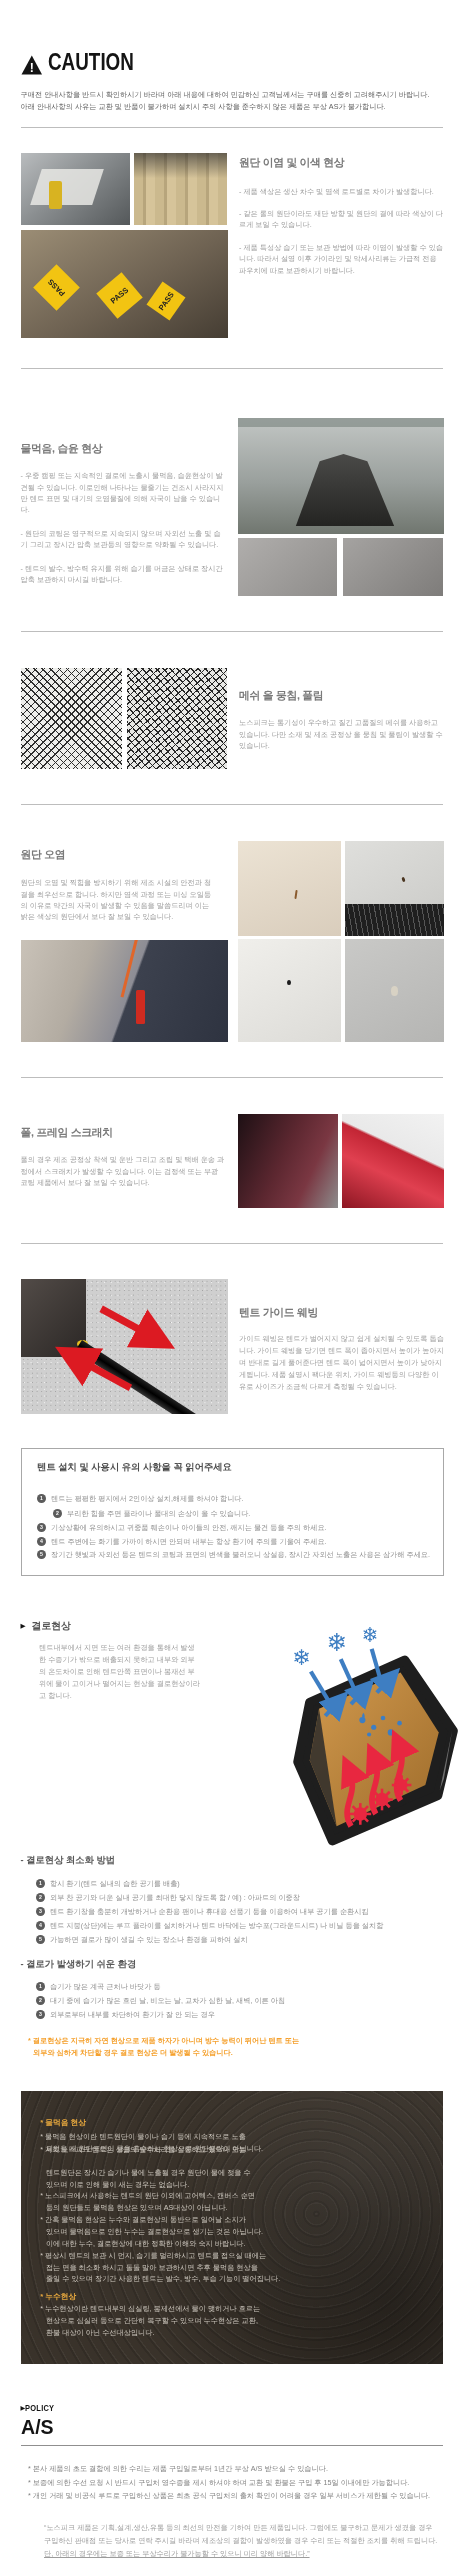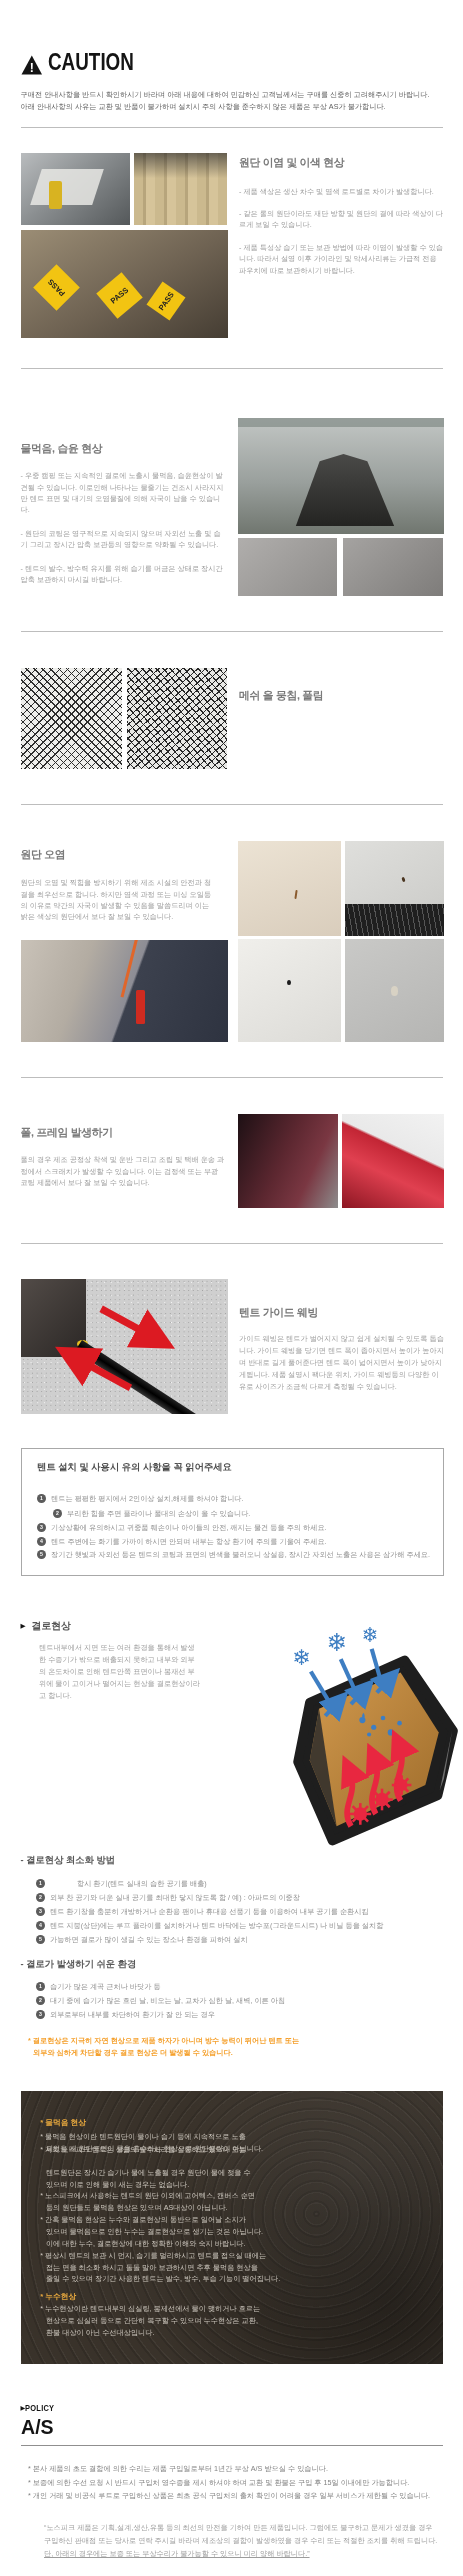"노스피크는 통기성이 우수하고 질긴 고품질의" div.body-txt { html: none -> <div>노스피크는 통기성이 우수하고 질긴 고품질의 메쉬를 사용하고 있습니다. 다만 소재 및 제조 공정상 올 뭉침 및 풀림이 발생할 수 있습니다.</div> }
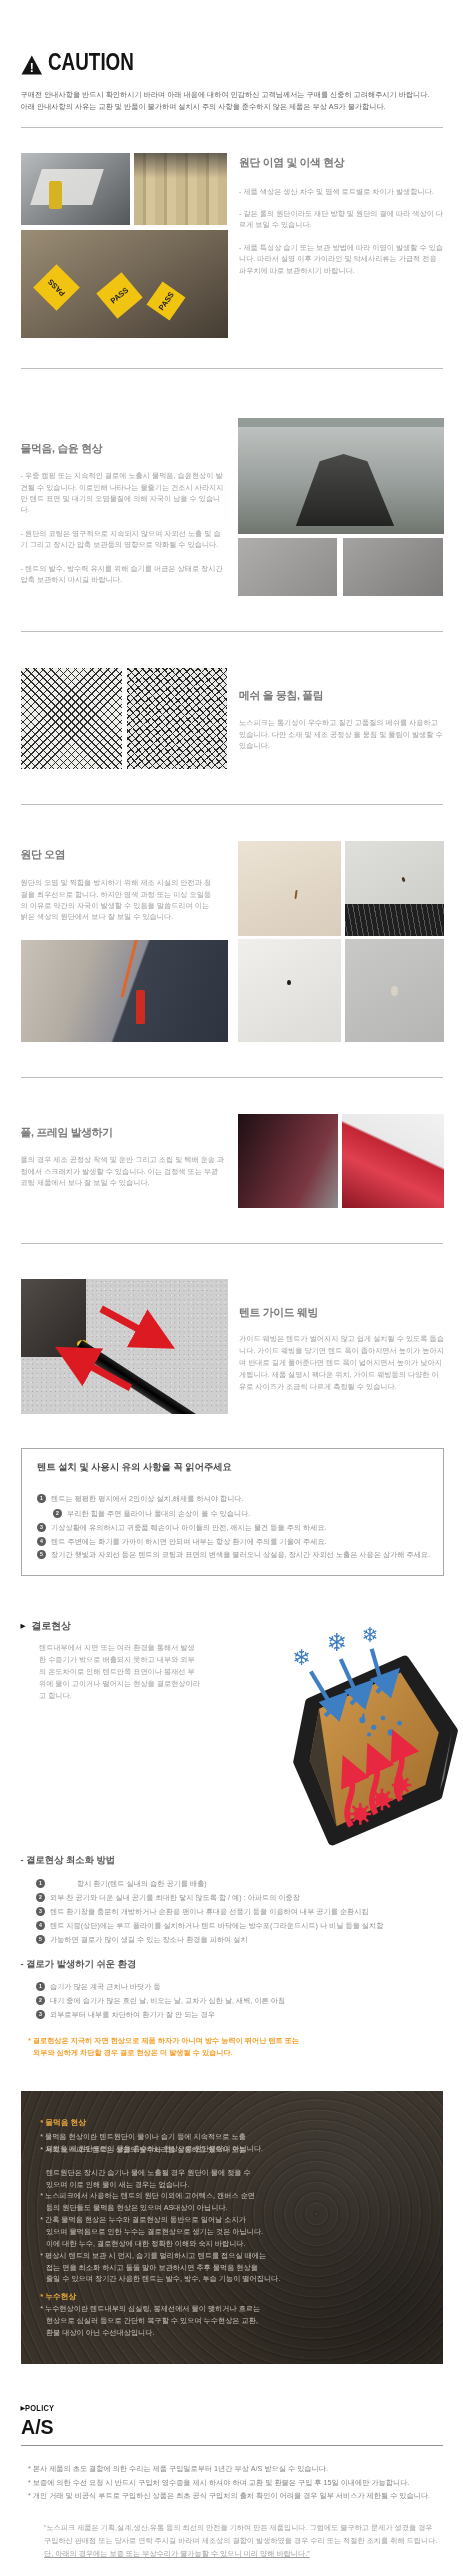"폴, 프레임 발생하기" div.h-section { text: 발생하기 -> 스크래치 }
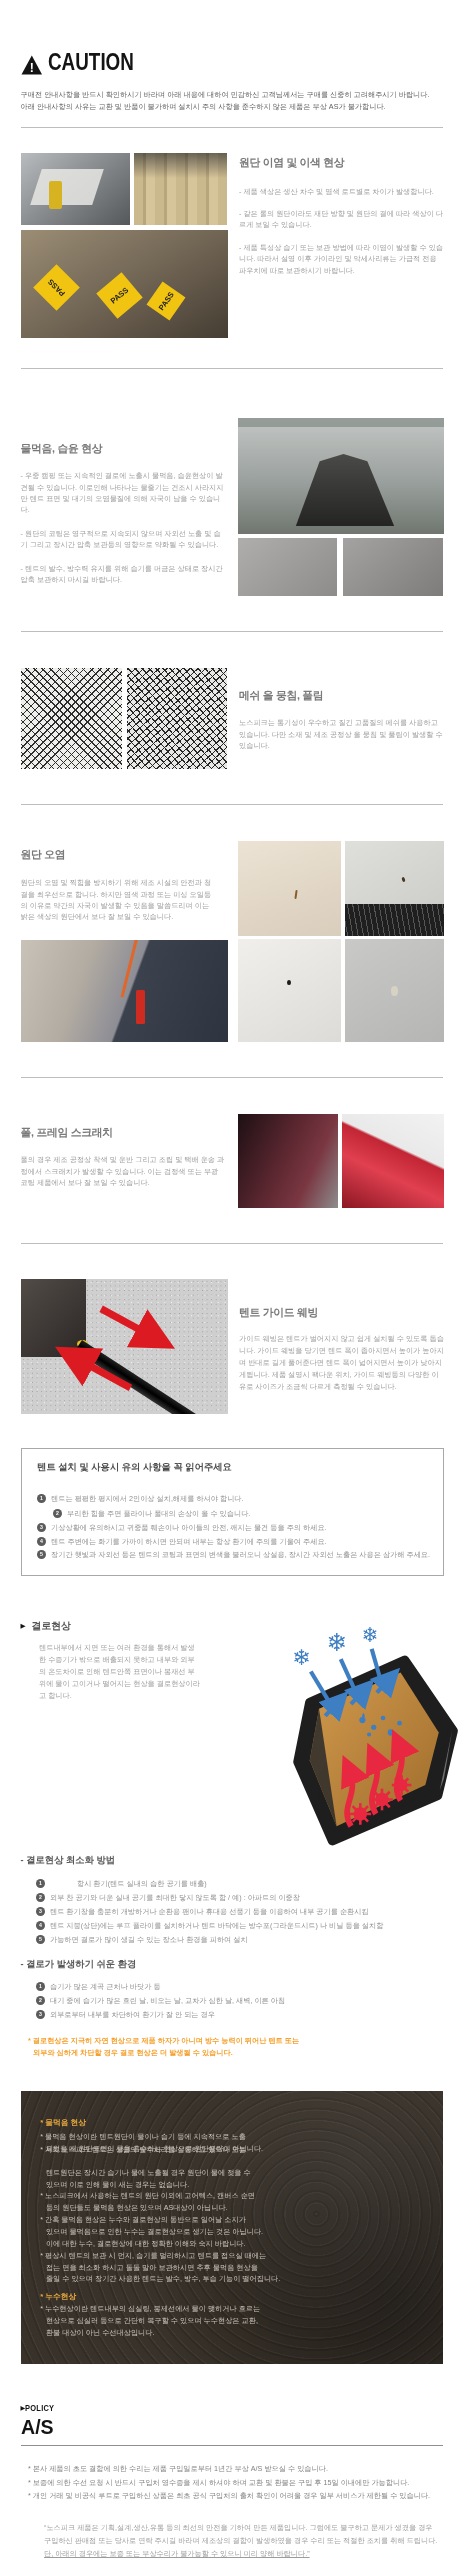"항시 환기(텐트 실내의 습한 공기를" div.num-item { gap: 27px -> none }
